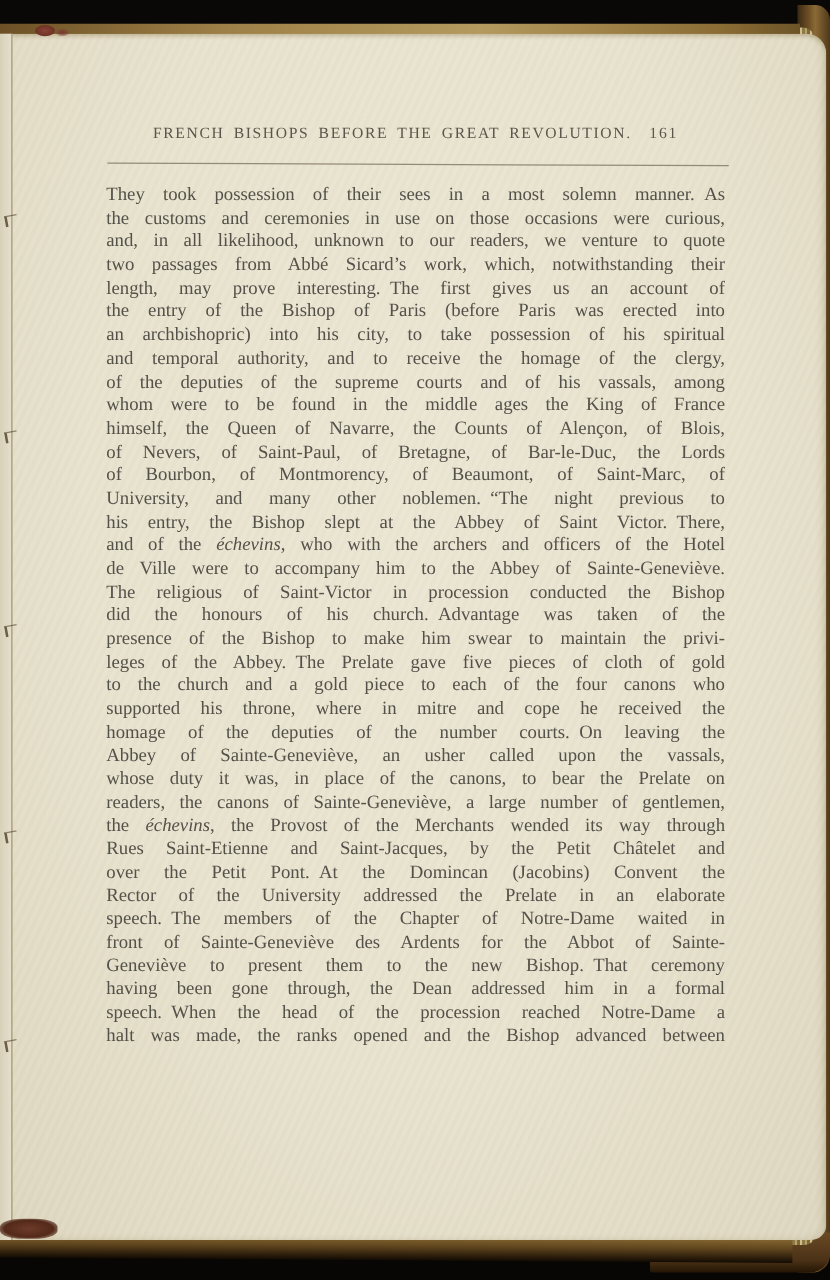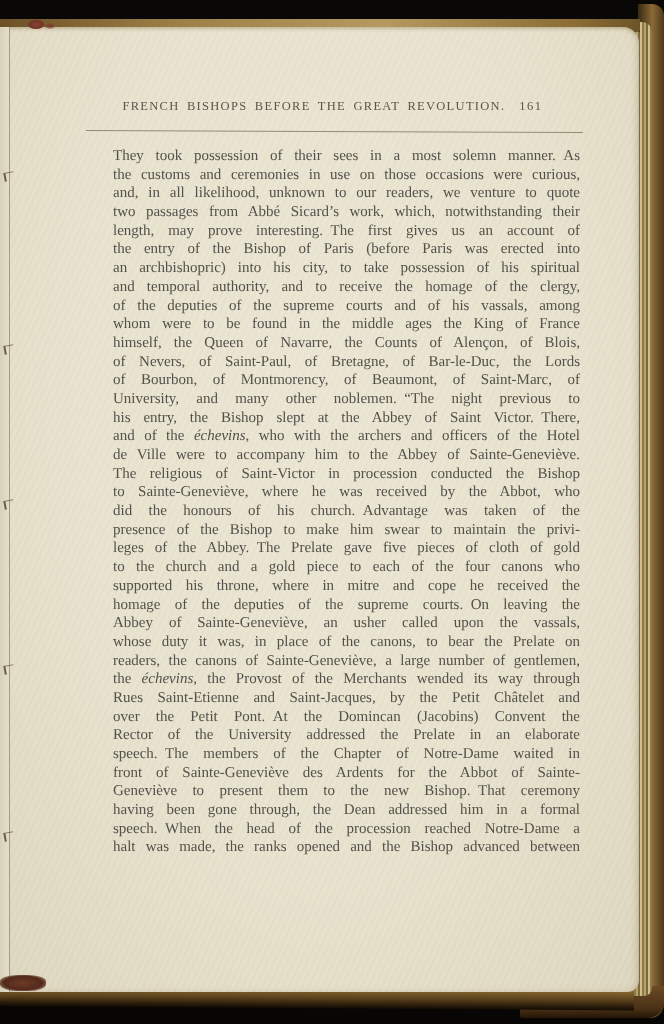"FRENCH BISHOPS BEFORE THE GREAT" .paper { padding-left: none -> 22px }
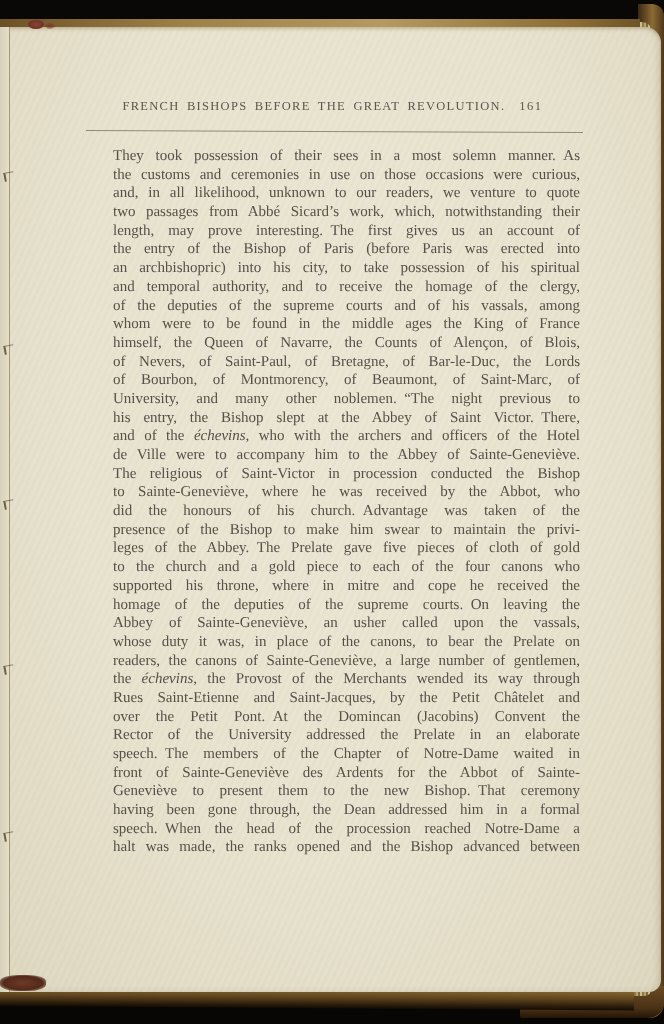"They took possession of their" .body-block .line { margin-left: 28px -> none }
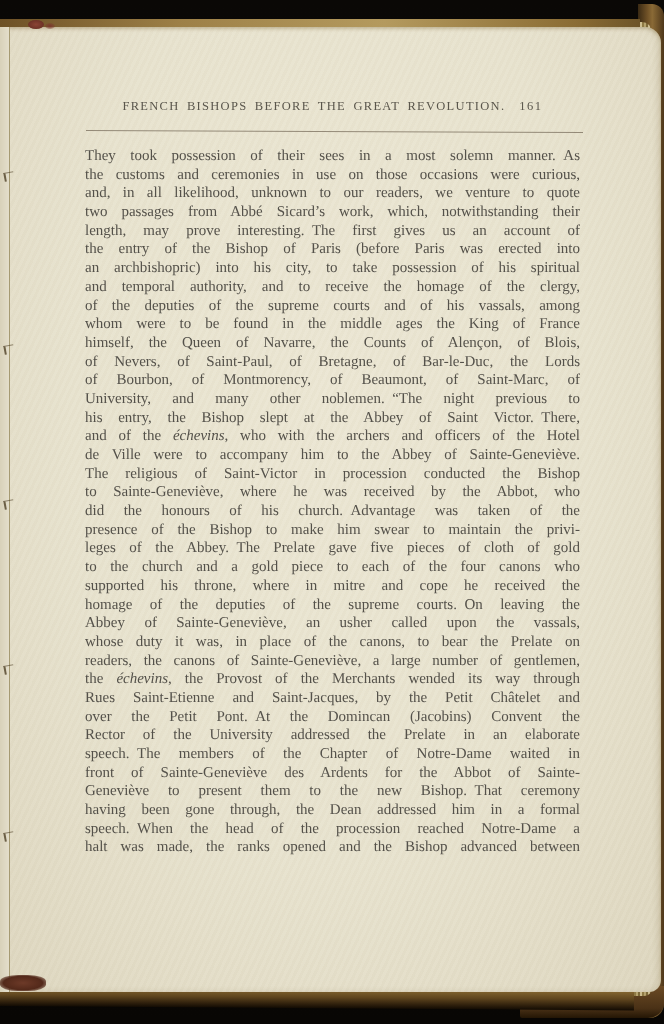"to Sainte-Geneviève, where he was" div.line { html: <div>to Sainte-Geneviève, where he was received by the Abbot, who</div> -> none }
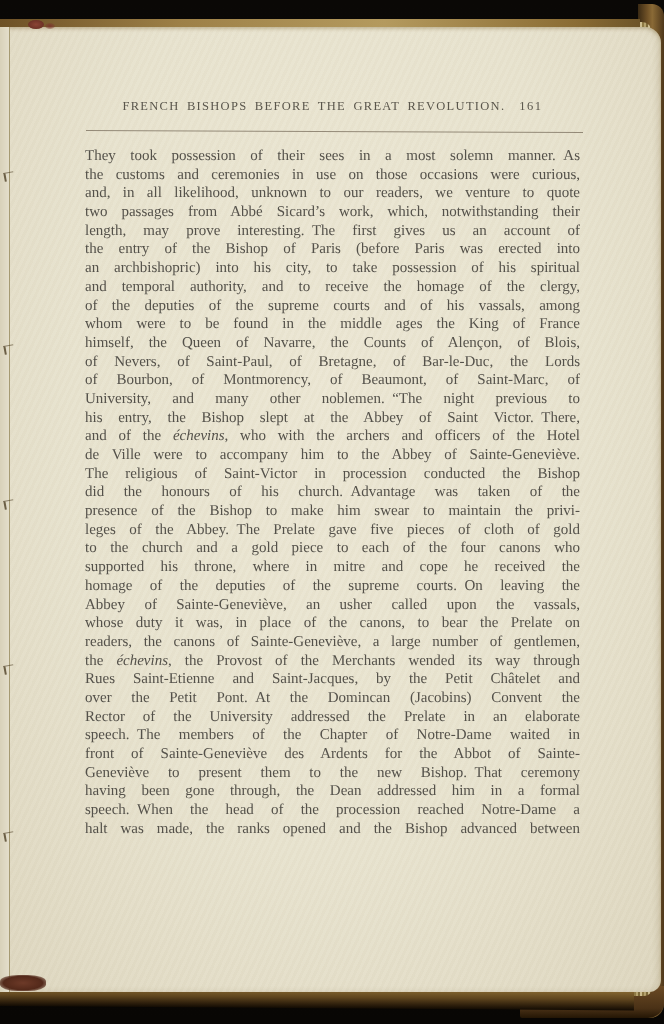"homage of the deputies of" div.line { text: supreme -> number }
